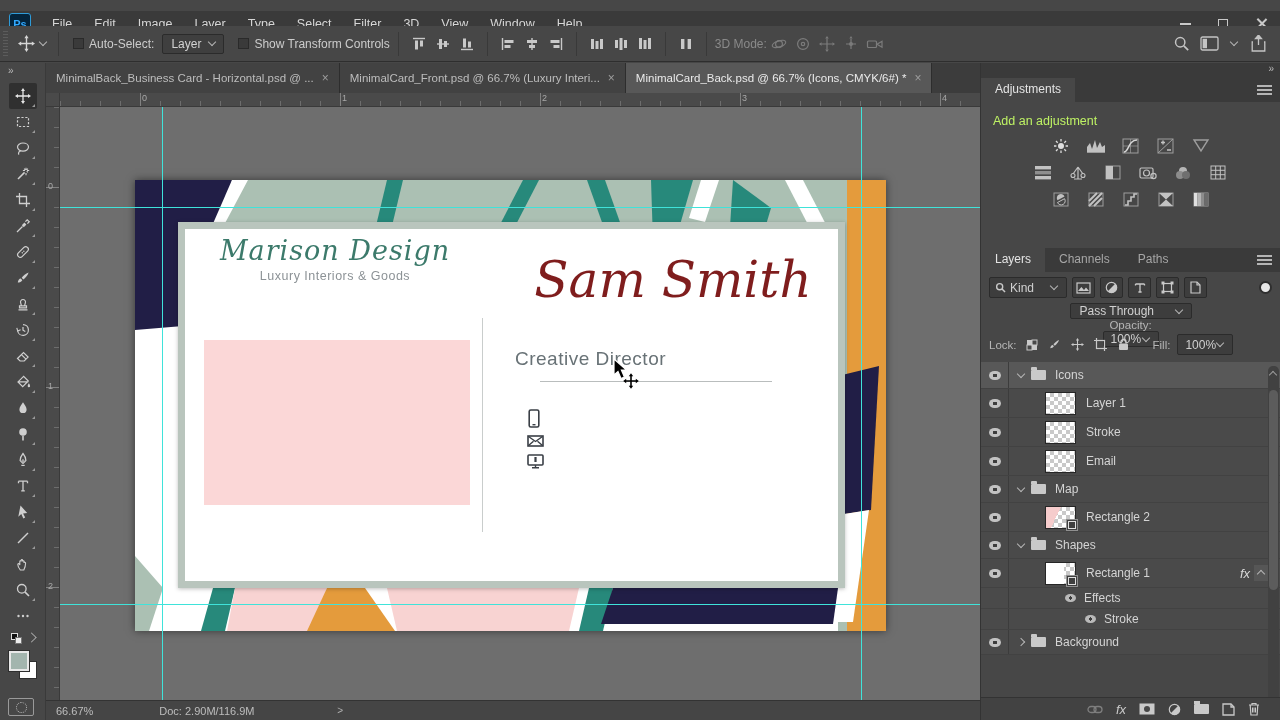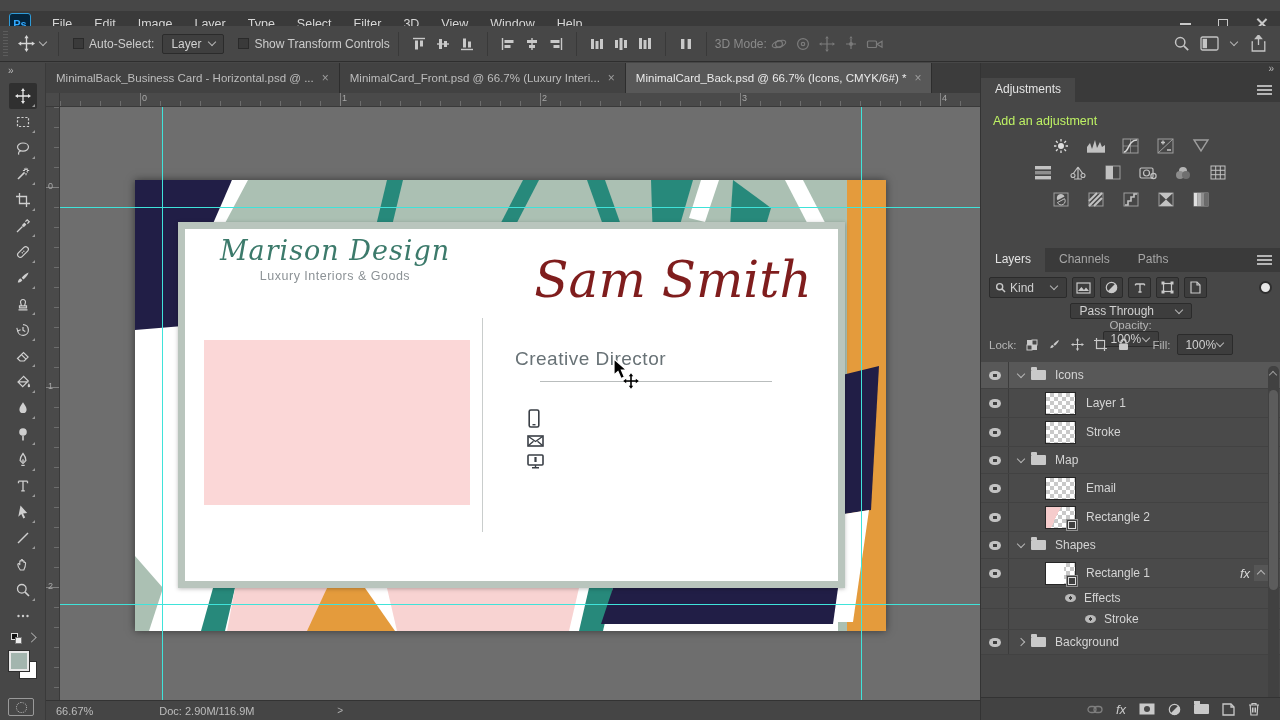"Map" div.lrow { order: before "Email" -> after "Email" }
